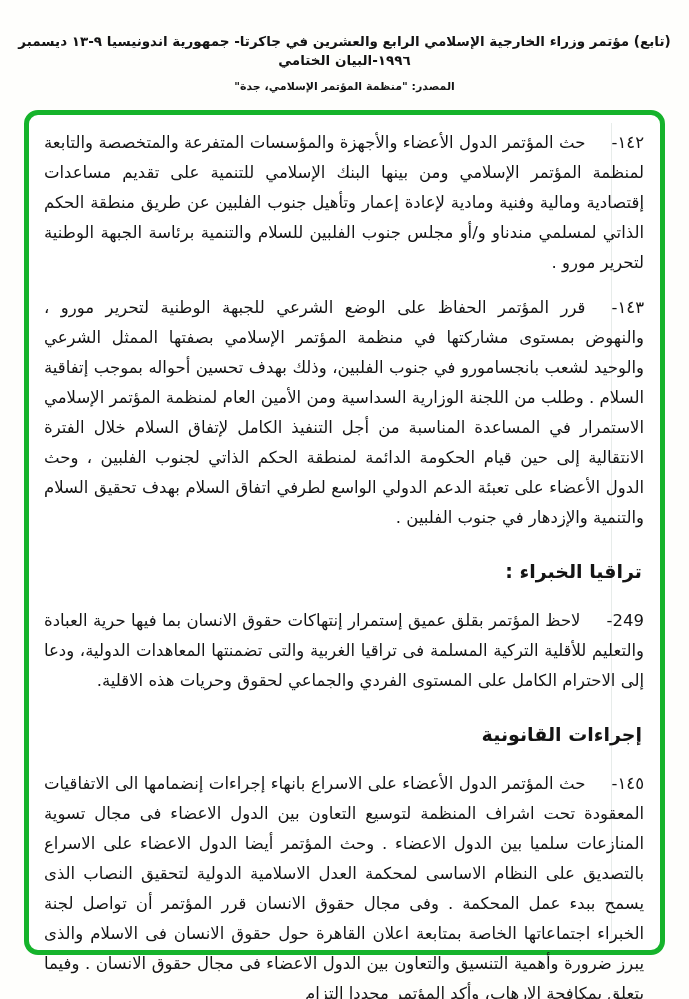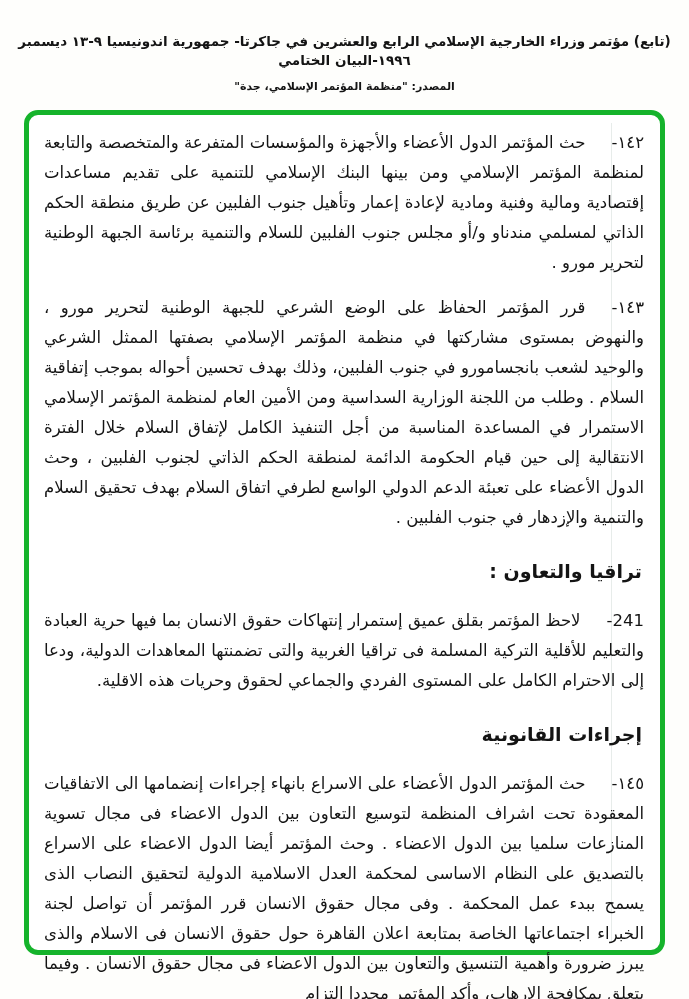"تراقيا والتعاون :" div.sec-heading { text: والتعاون -> الخبراء }
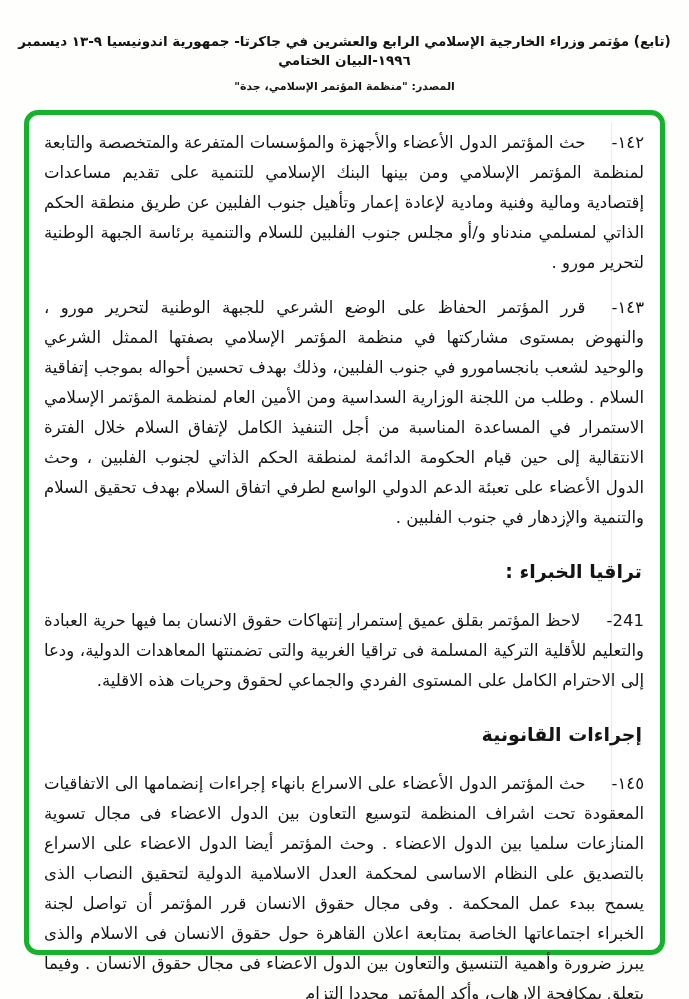"241-" span.num { text: 241- -> 249- }
